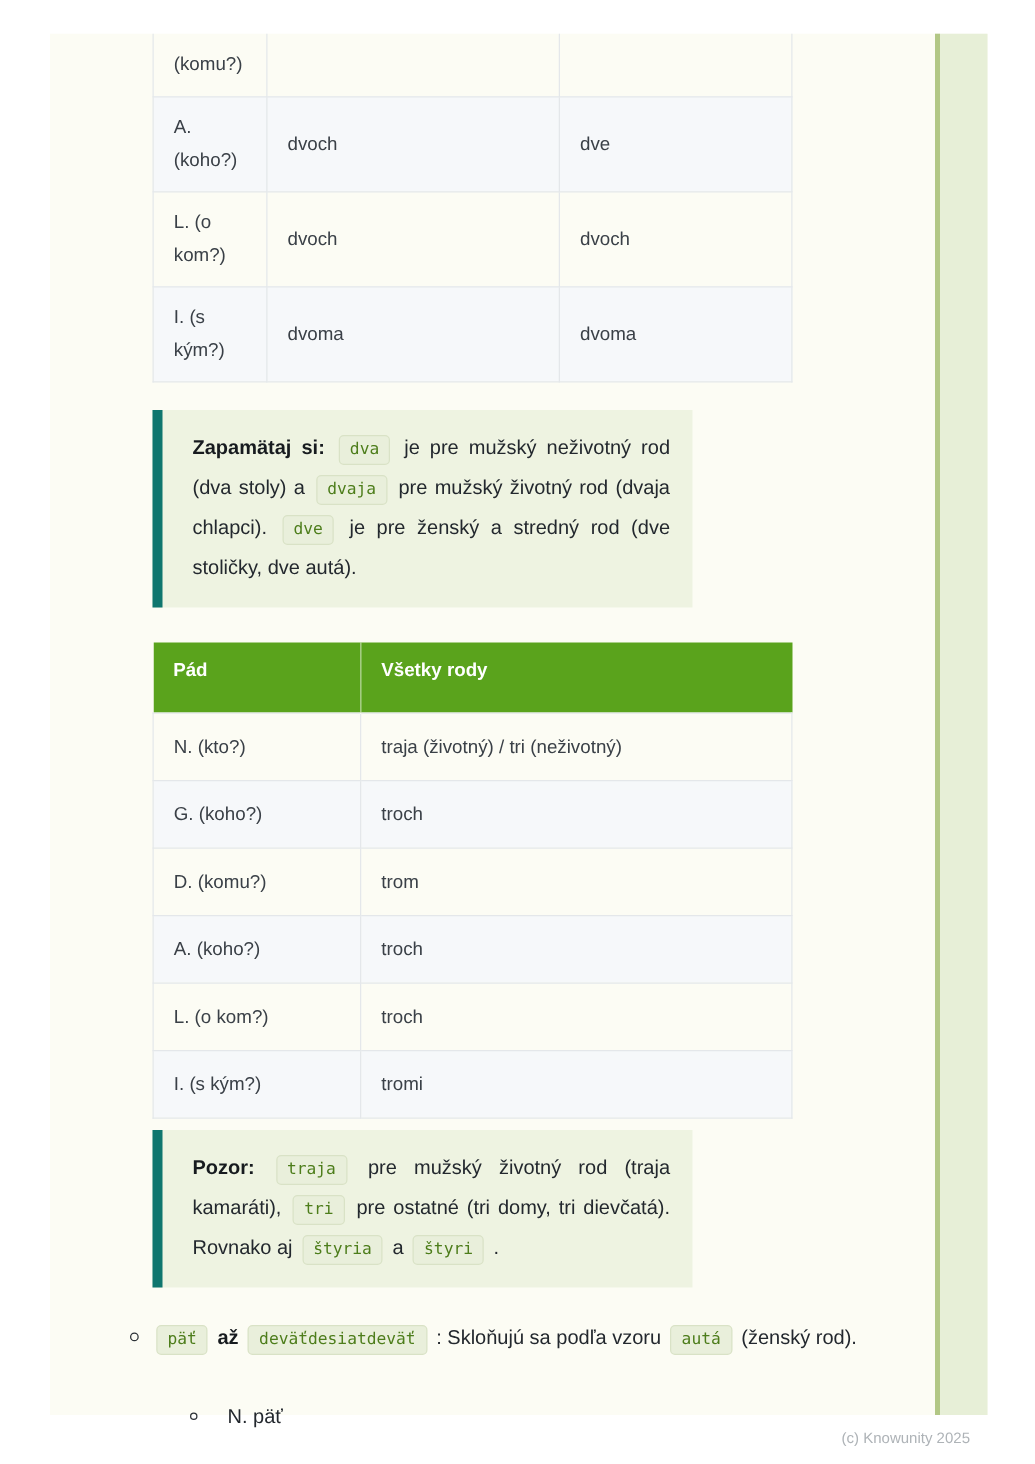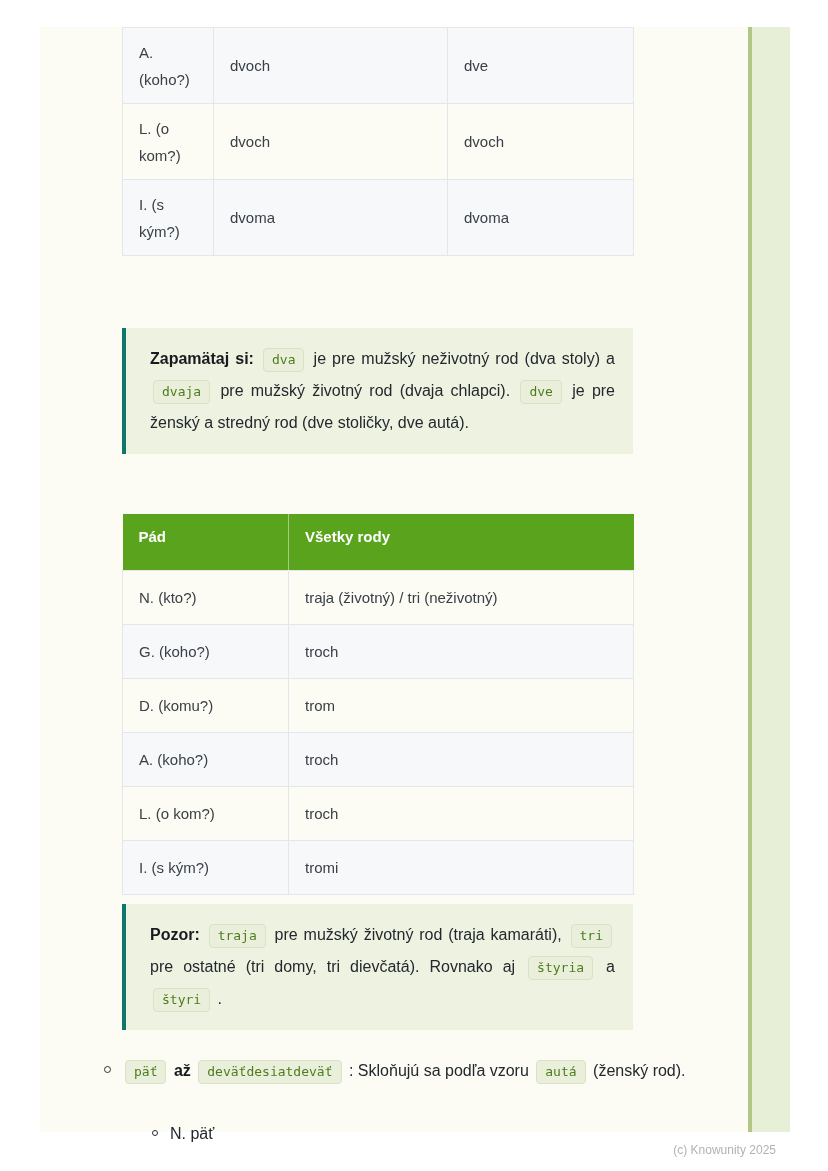"(komu?)" tr.partial { html: none -> <tr> <td>(komu?)</td> <td></td> <td></td> </tr> }
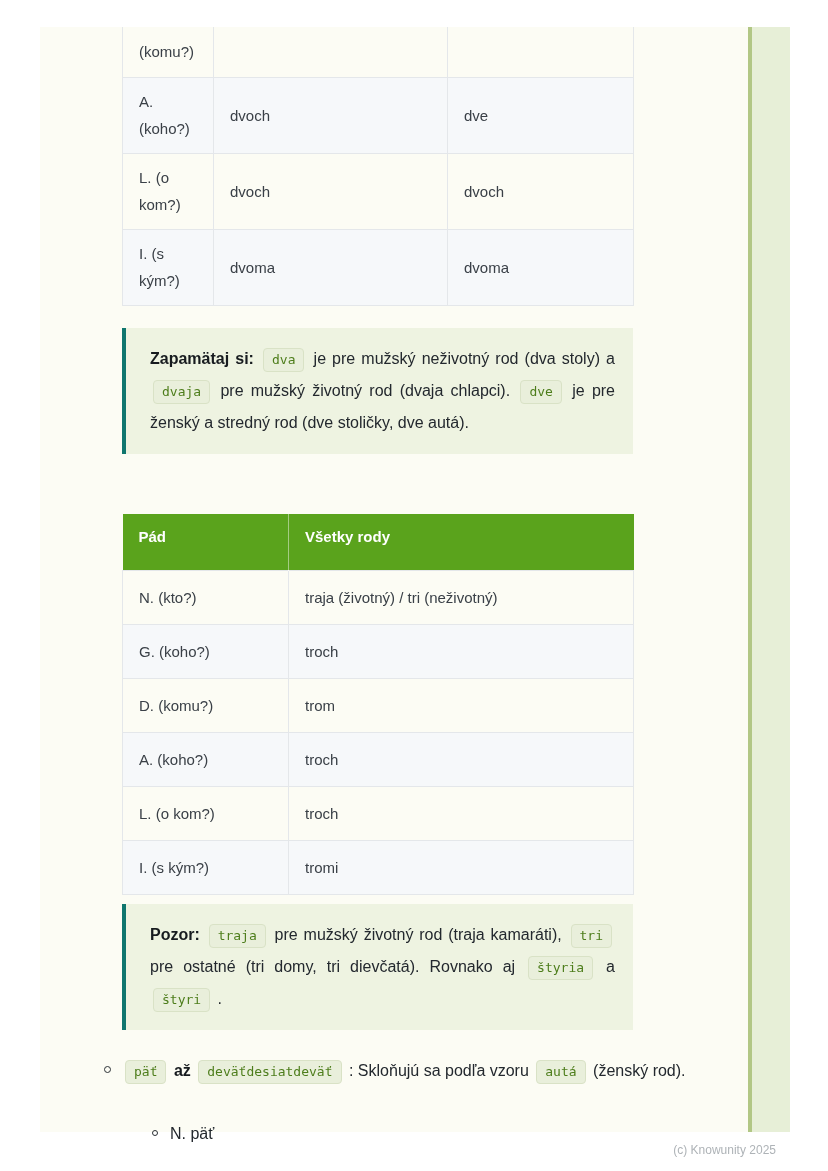"Zapamätaj si: dva je pre" .callout { border-left: 4px solid #0f766e -> 8px solid #0f766e; width: 511px -> 432px }
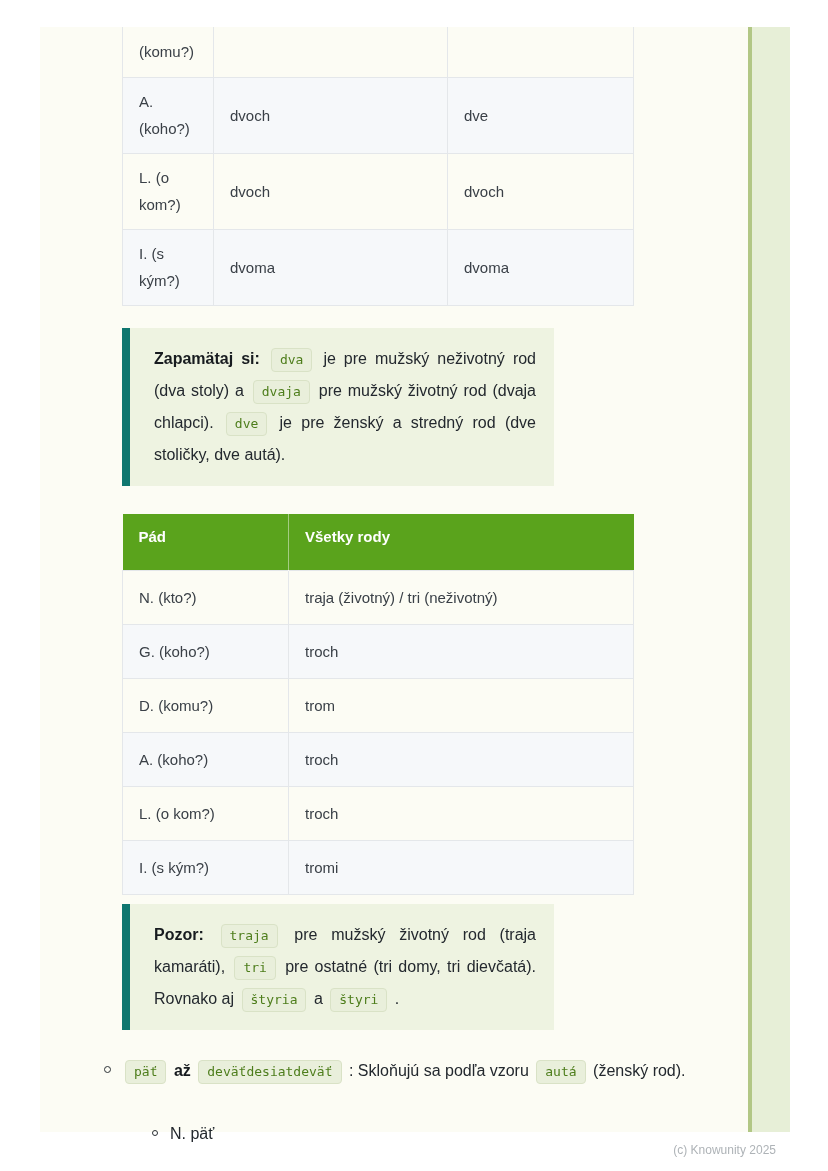"N. päť" .sub .content { margin-left: 22px -> 34px }
